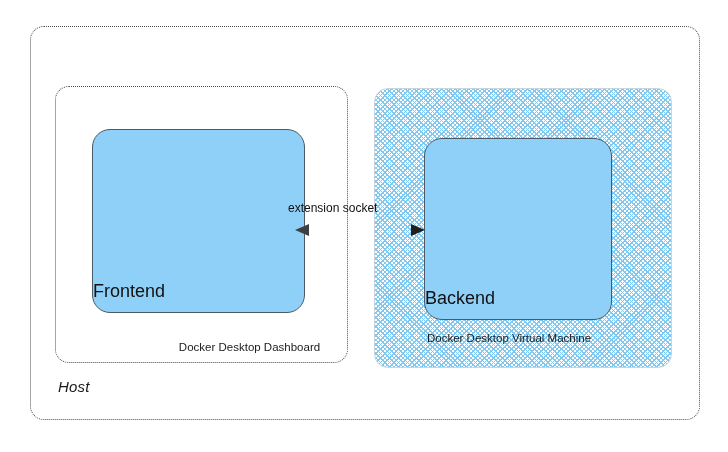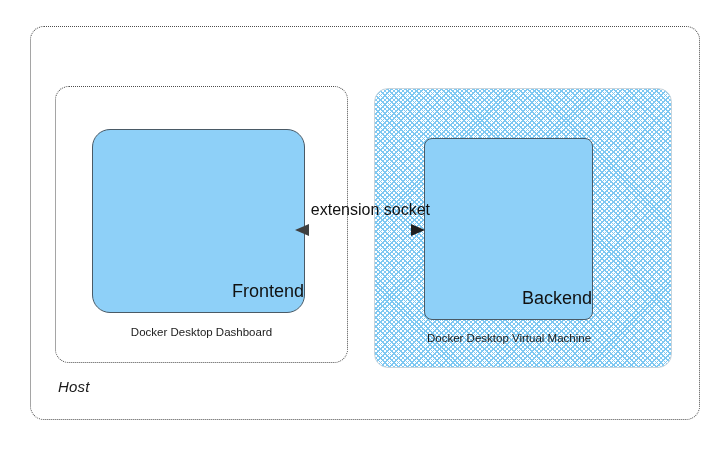"extension socket" .connector-label { font-size: 16px -> 12px; text-align: right -> left }
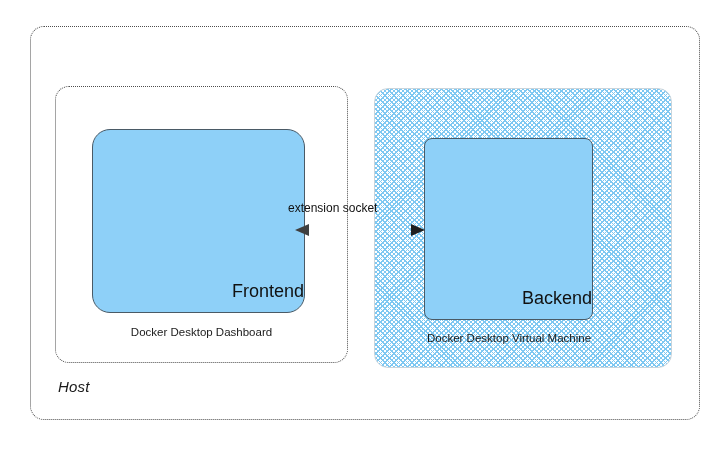"Frontend" .service-box .service-label { text-align: right -> left }
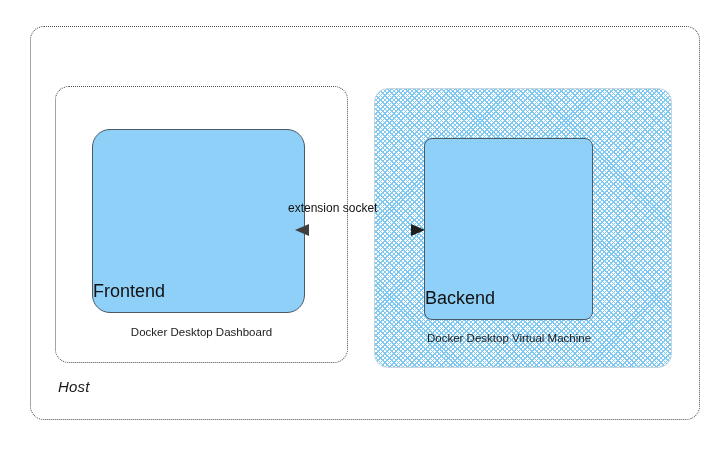"Backend" .backend-box { border-radius: 8px -> none; width: 169px -> 188px }
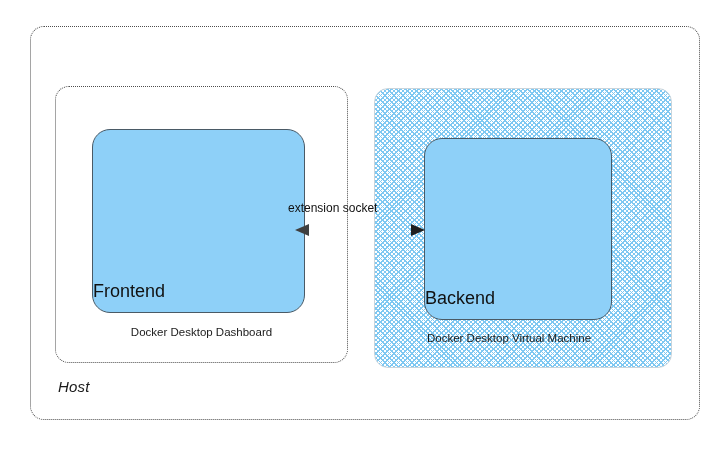"Docker Desktop Dashboard" .dashboard-caption { padding-left: none -> 48px; top: 326px -> 341px }
